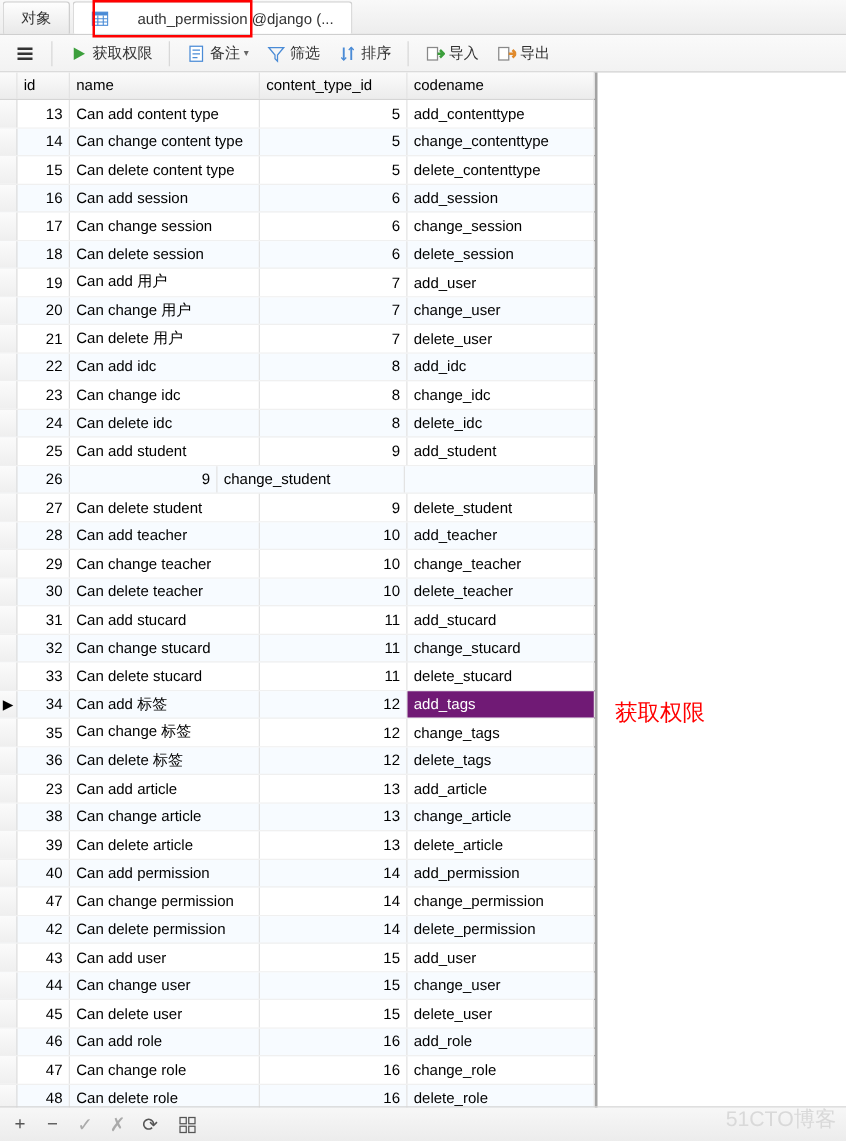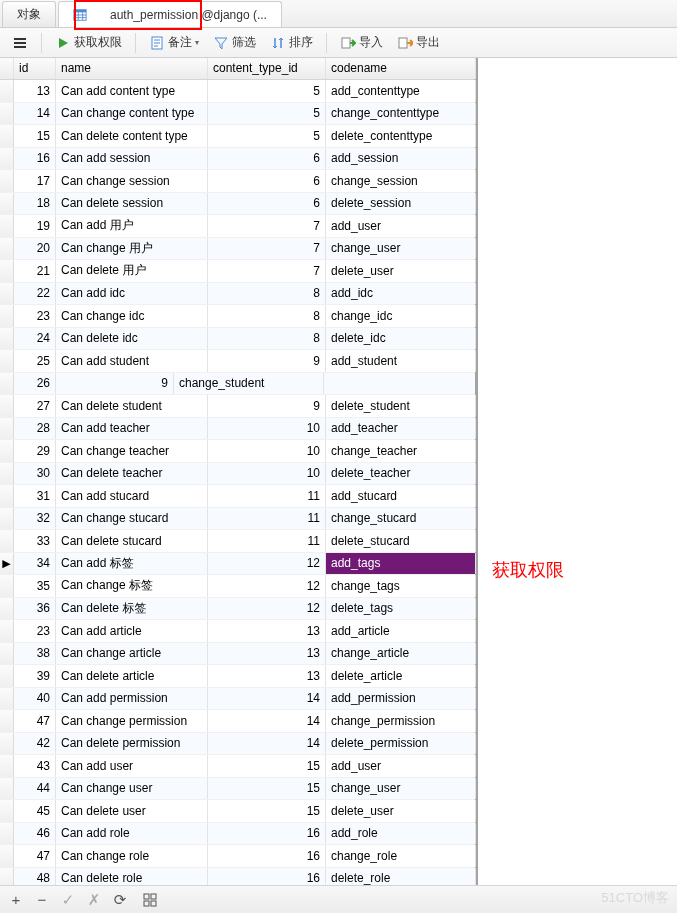"51CTO博客" .watermark { font-size: 13px -> 17px }
